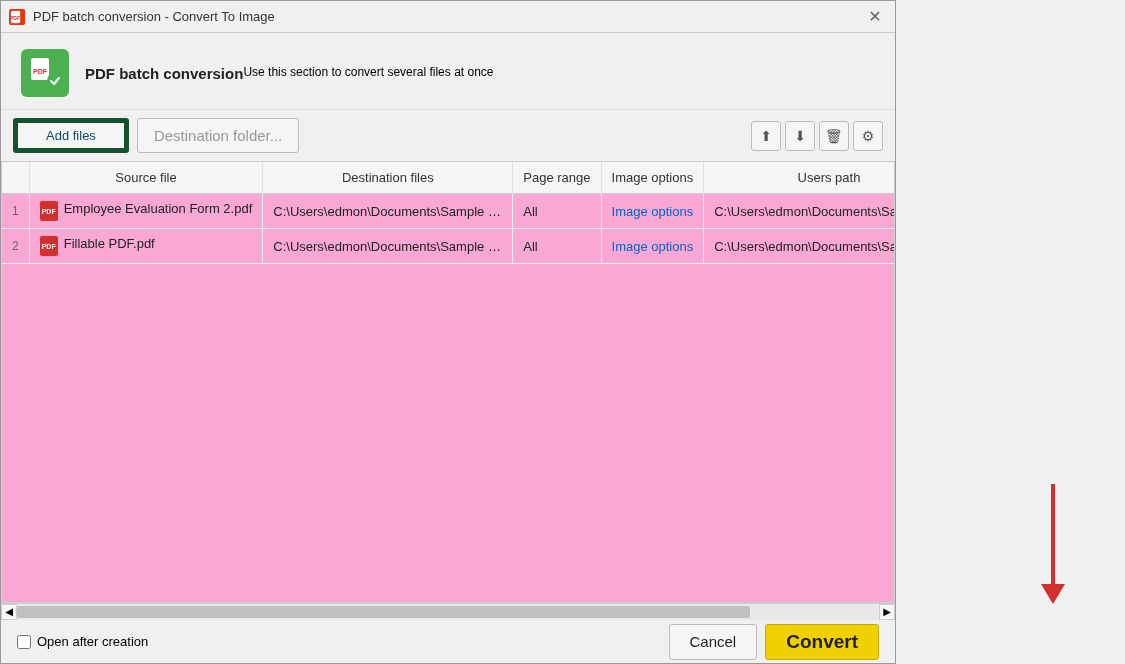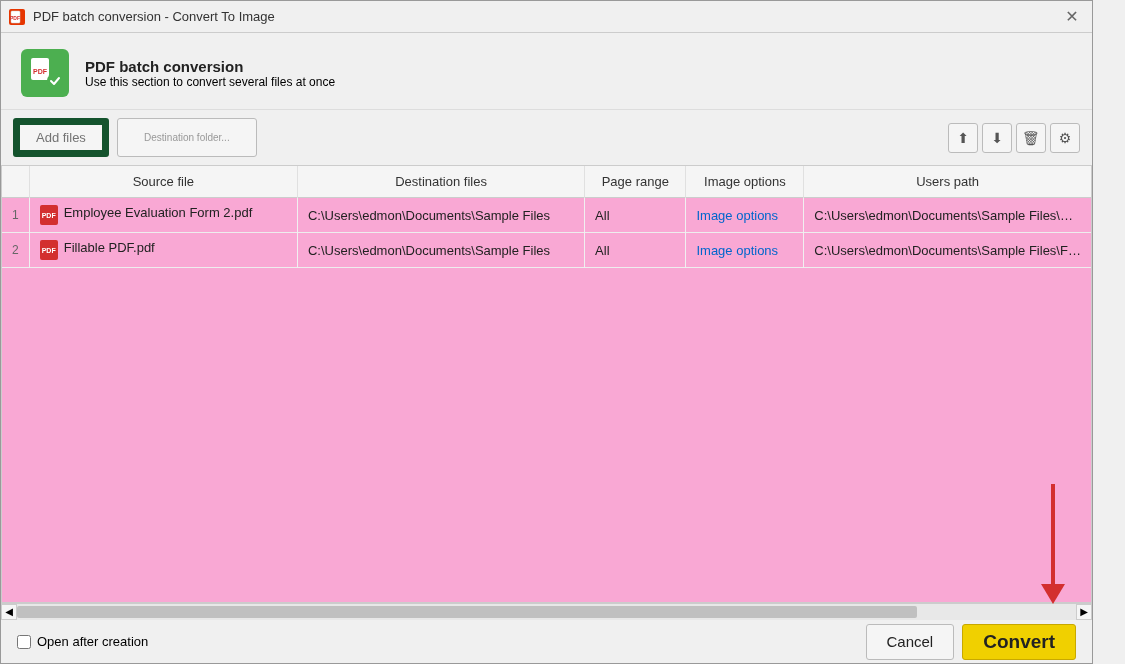"PDF batch conversion - Convert" .window { width: 1093px -> 896px }
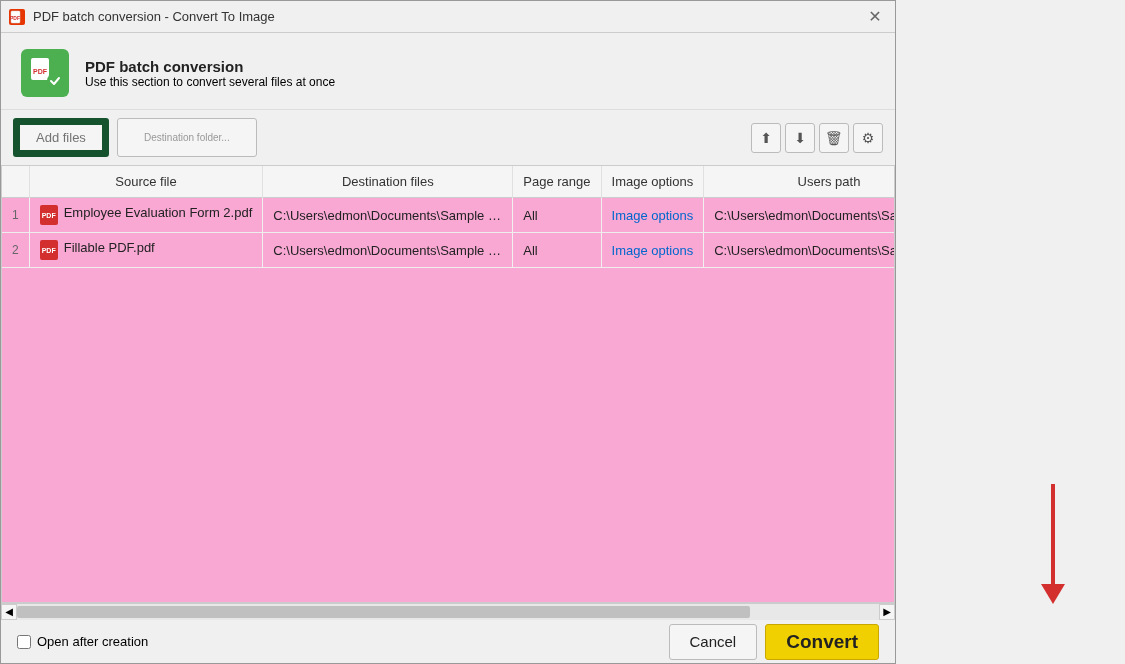"PDF batch conversion" .header-text-group { flex-direction: column -> row }
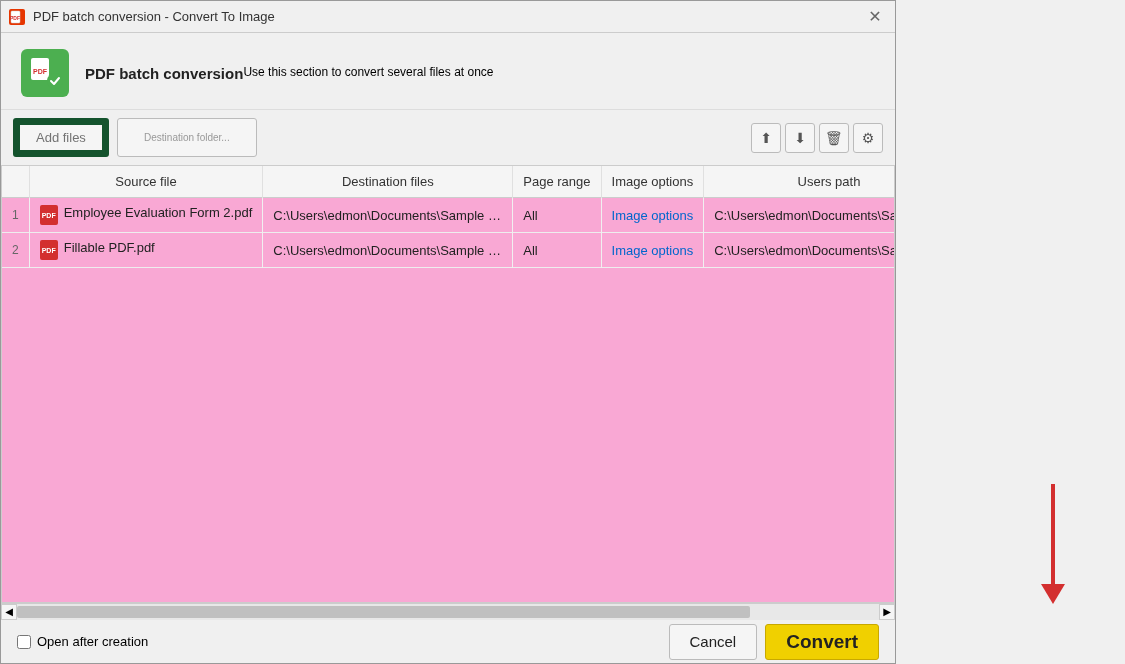"Add files" .btn { border: 7px solid #14532d -> 5px solid #14532d; color: #737373 -> #0c4a6e; padding: 5px 16px -> 5px 28px }
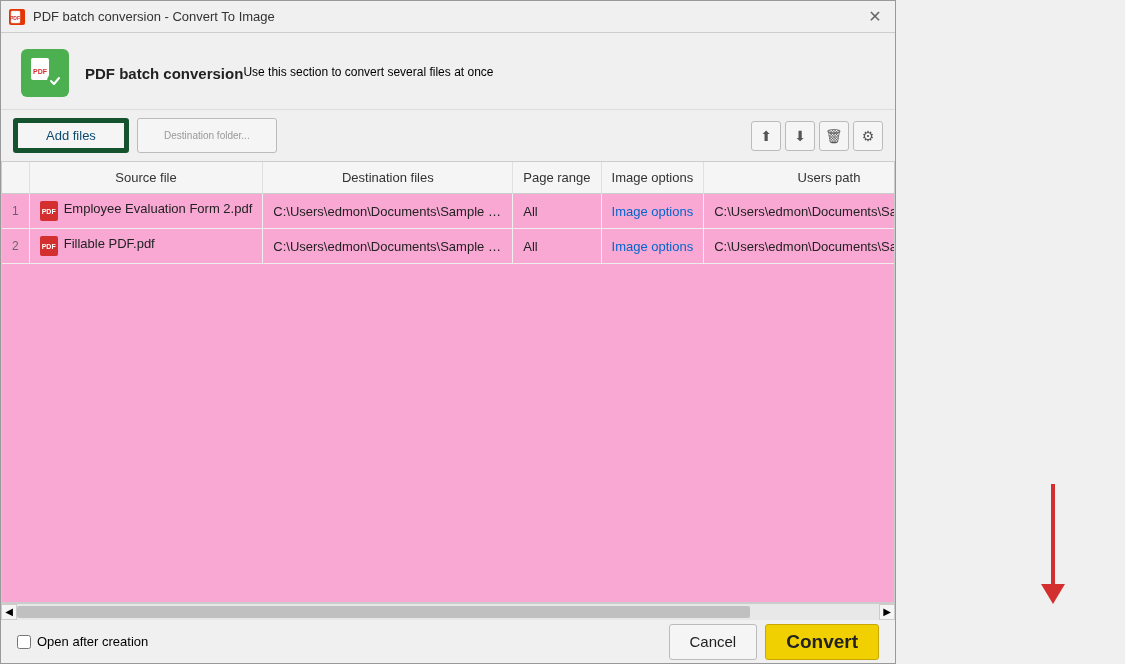"Destination folder..." .btn-destination { font-size: 10px -> 15px }
